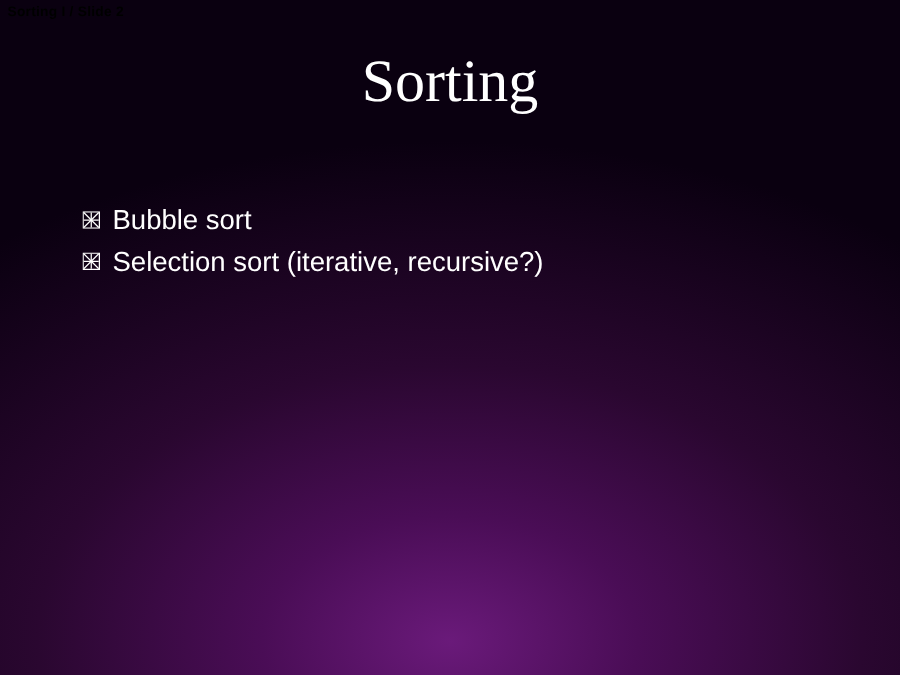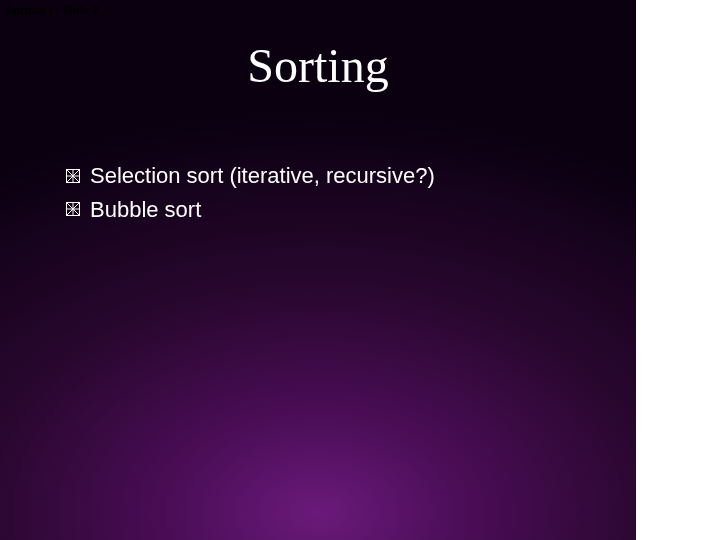"Sorting" .slide { width: 636px -> 720px }
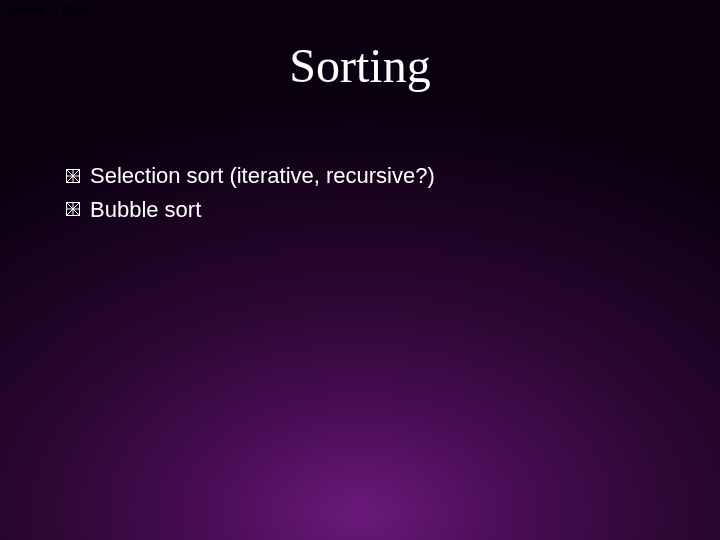"Selection sort (iterative, recursive?)" div.bullet-row { order: before "Bubble sort" -> after "Bubble sort" }
